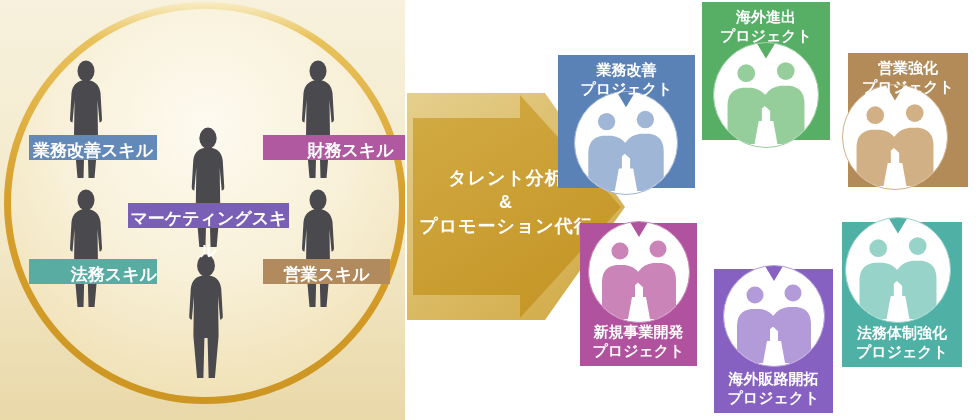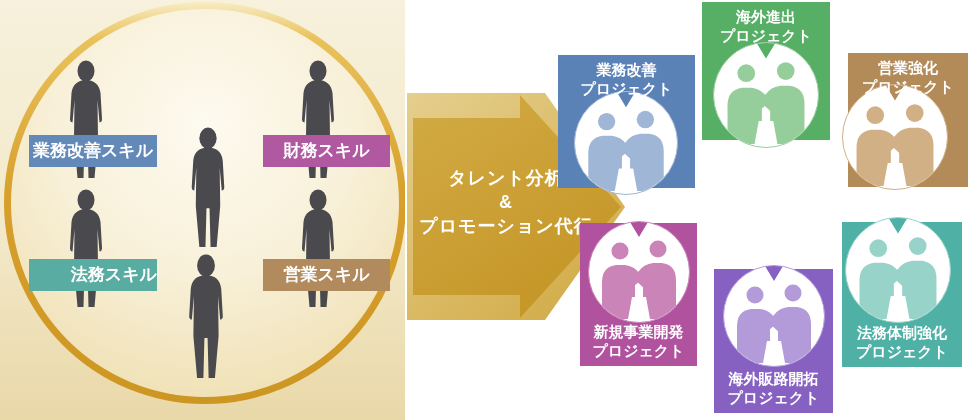"業務改善スキル" .sk { height: 32px -> 25px }
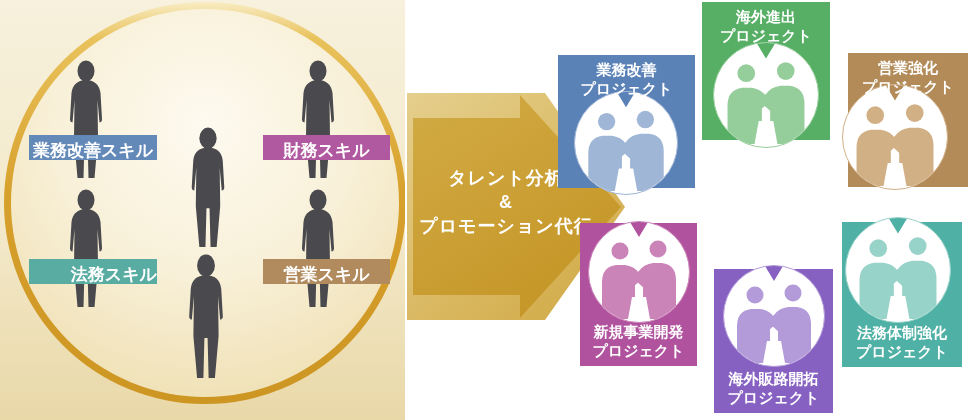"財務スキル" .sk2 { padding-left: none -> 24px }
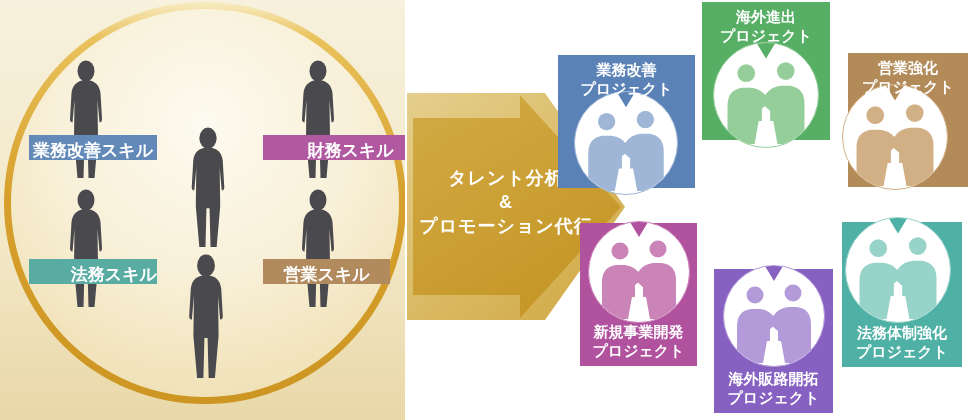"マーケティングスキル" div.sk { html: none -> <div>マーケティングスキル</div> }
